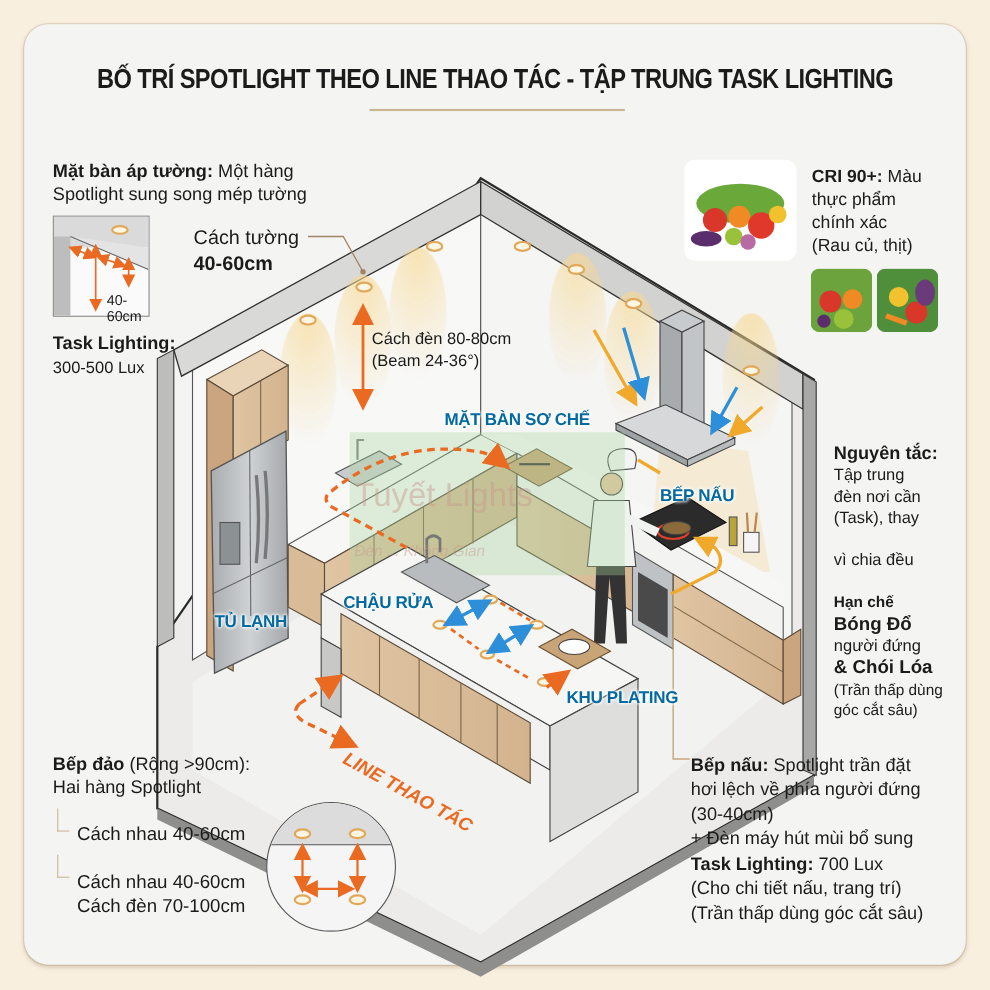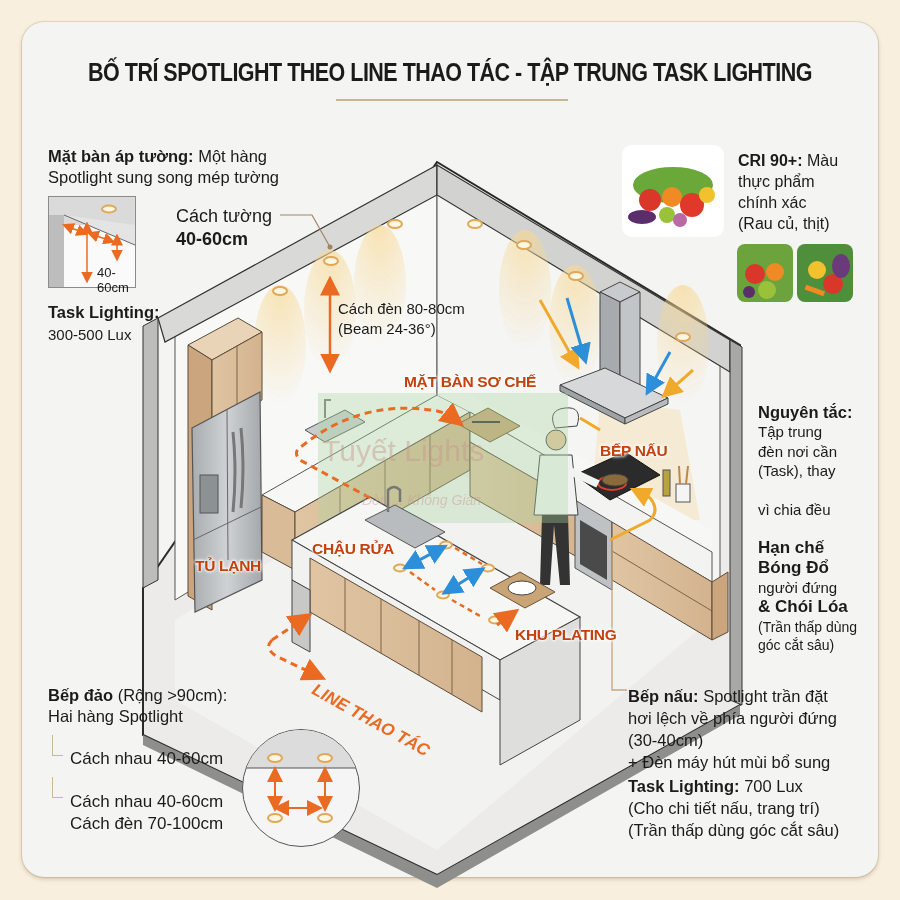"MẶT BÀN SƠ CHẾ" .lbl { color: #c2410c -> #0369a1 }
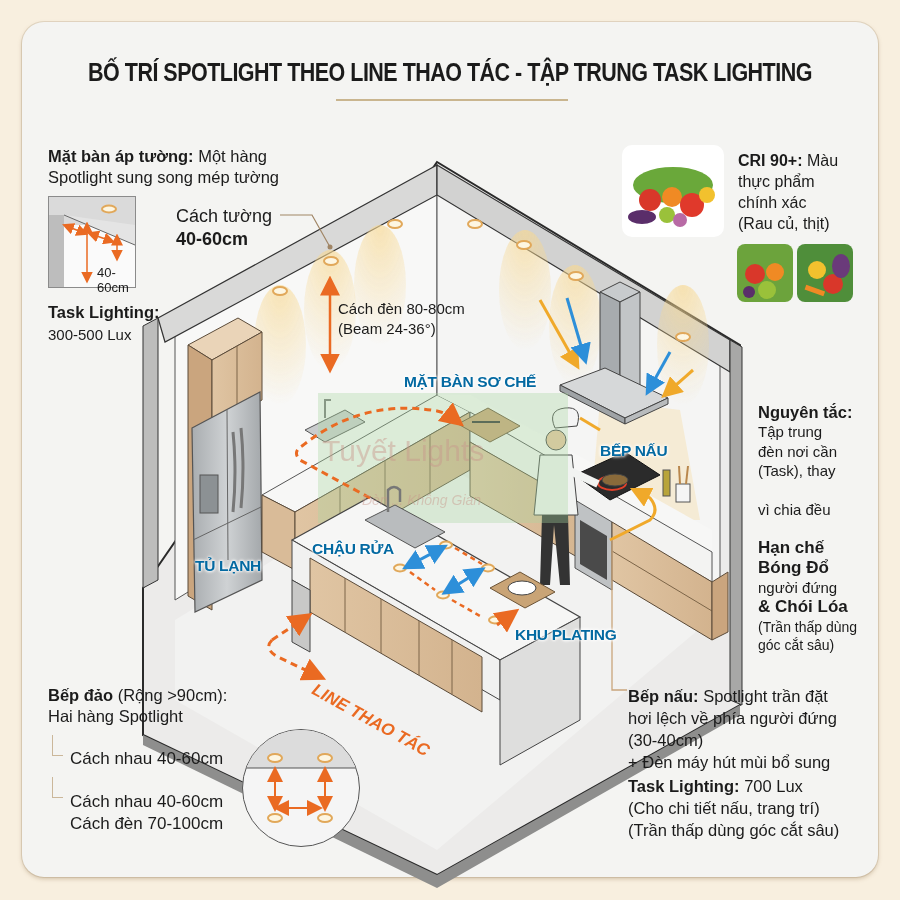"Đèn ... Không Gian" div.txt { margin-left: 40px -> none }
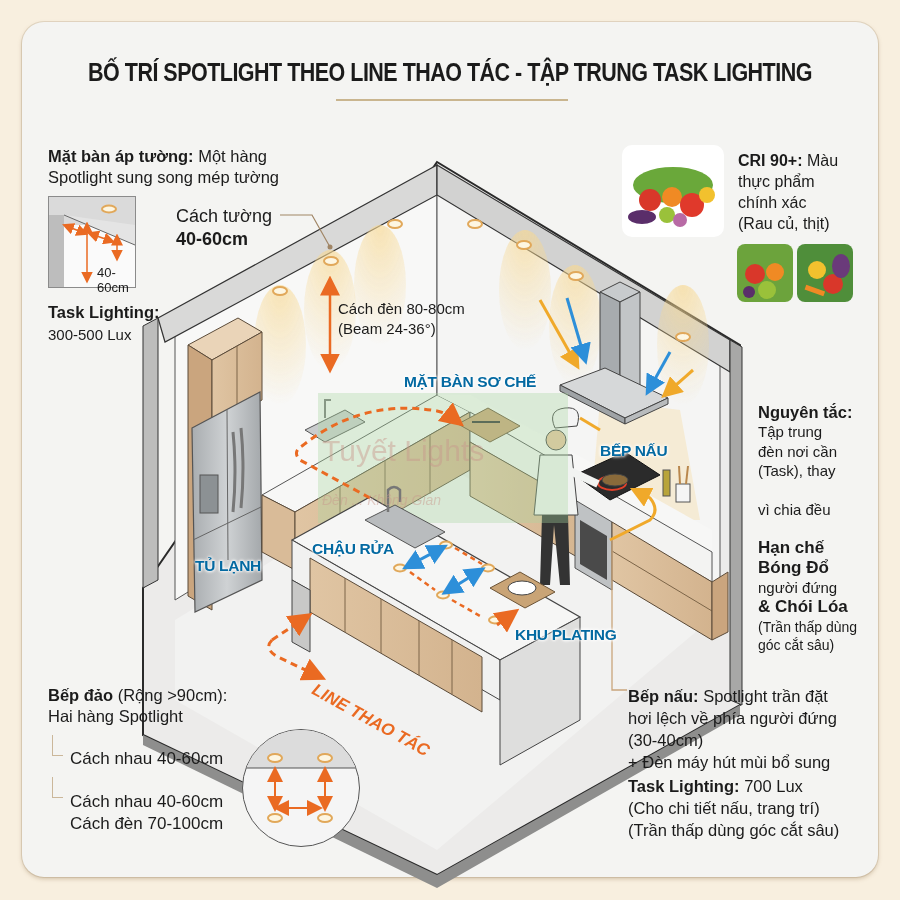"Hạn chế" div.txt { font-size: 17px -> 14px }
